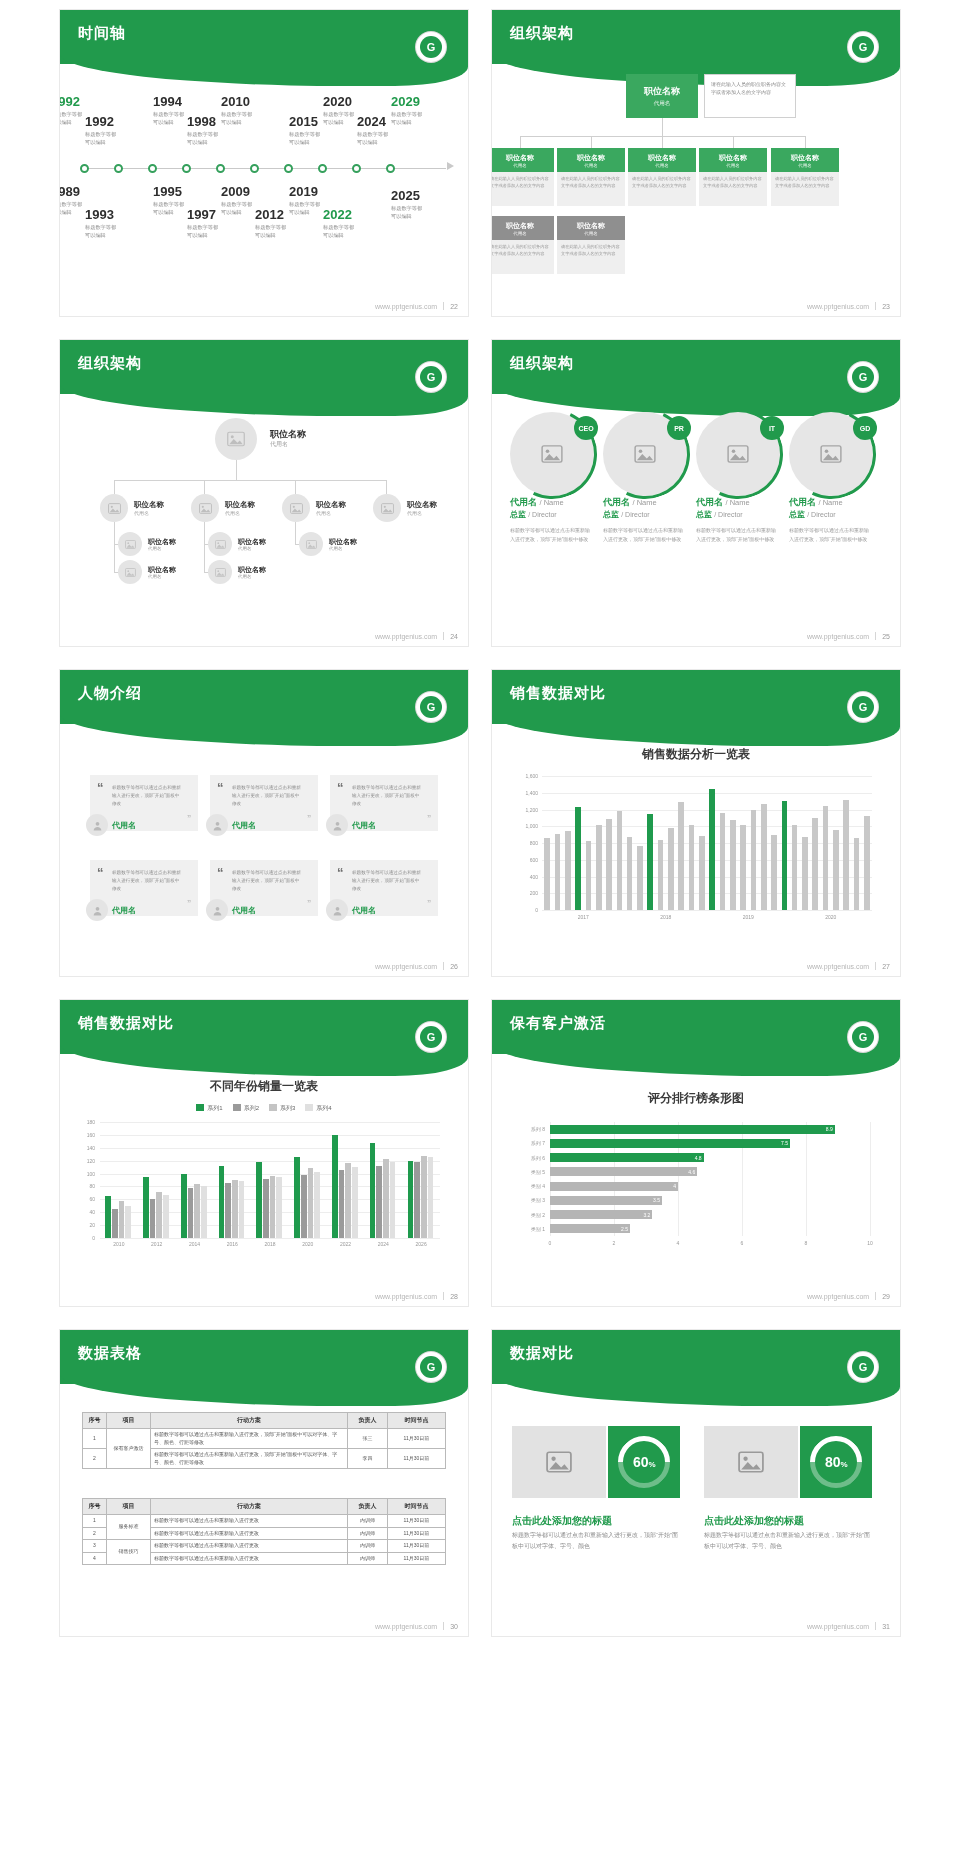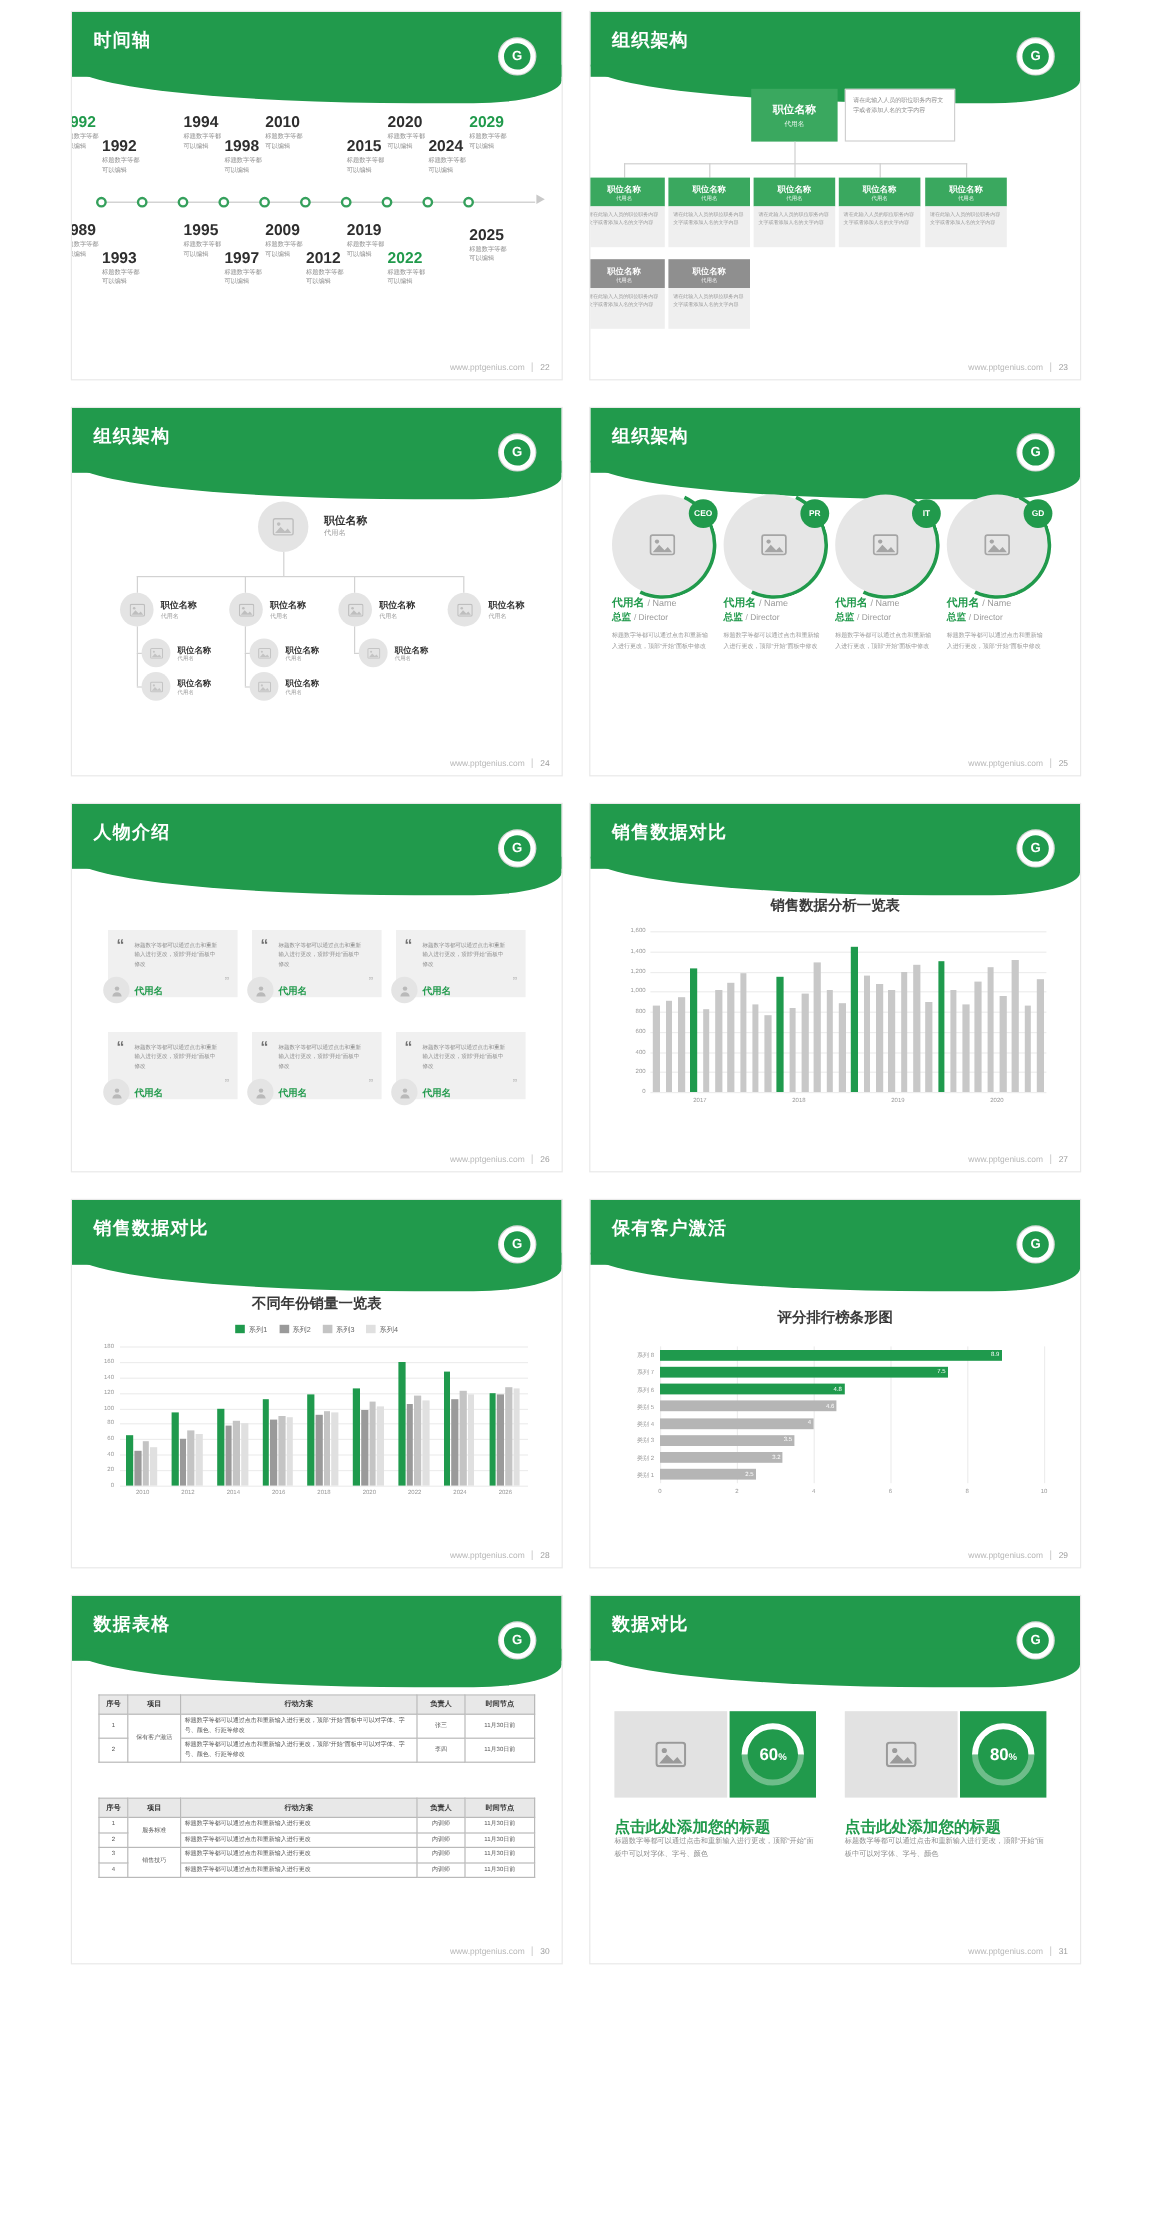"点击此处添加您的标题" .d-title { font-size: 13px -> 10px }
